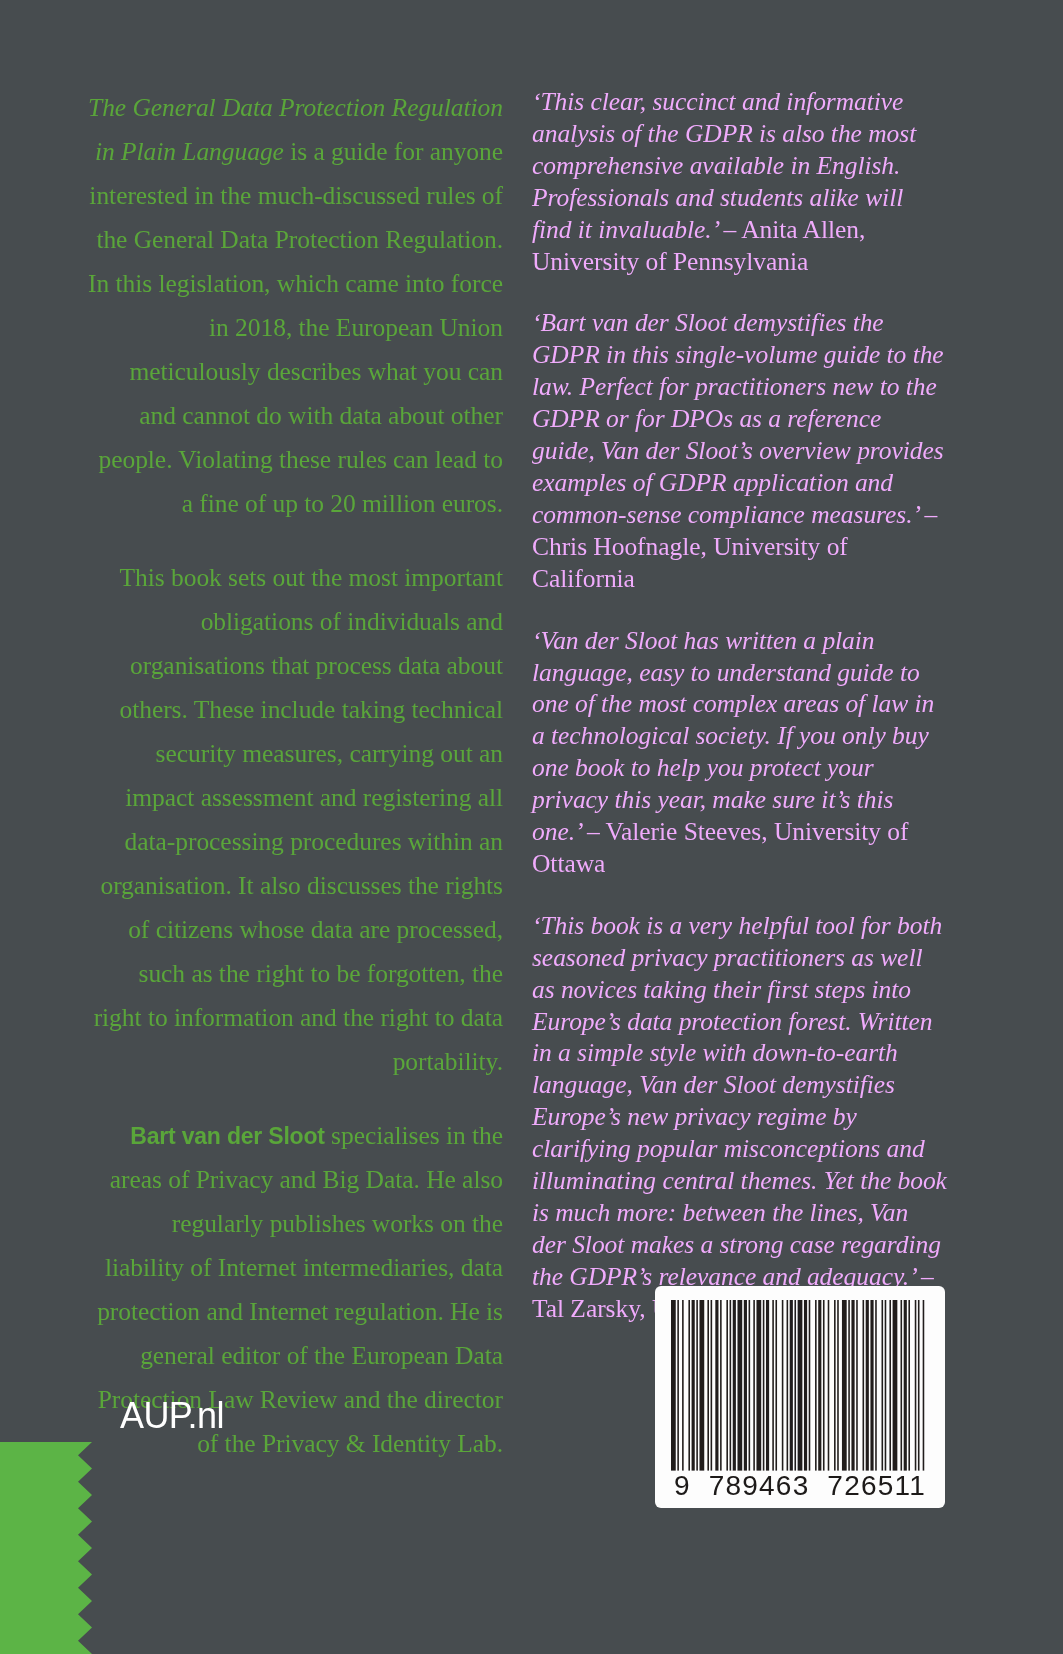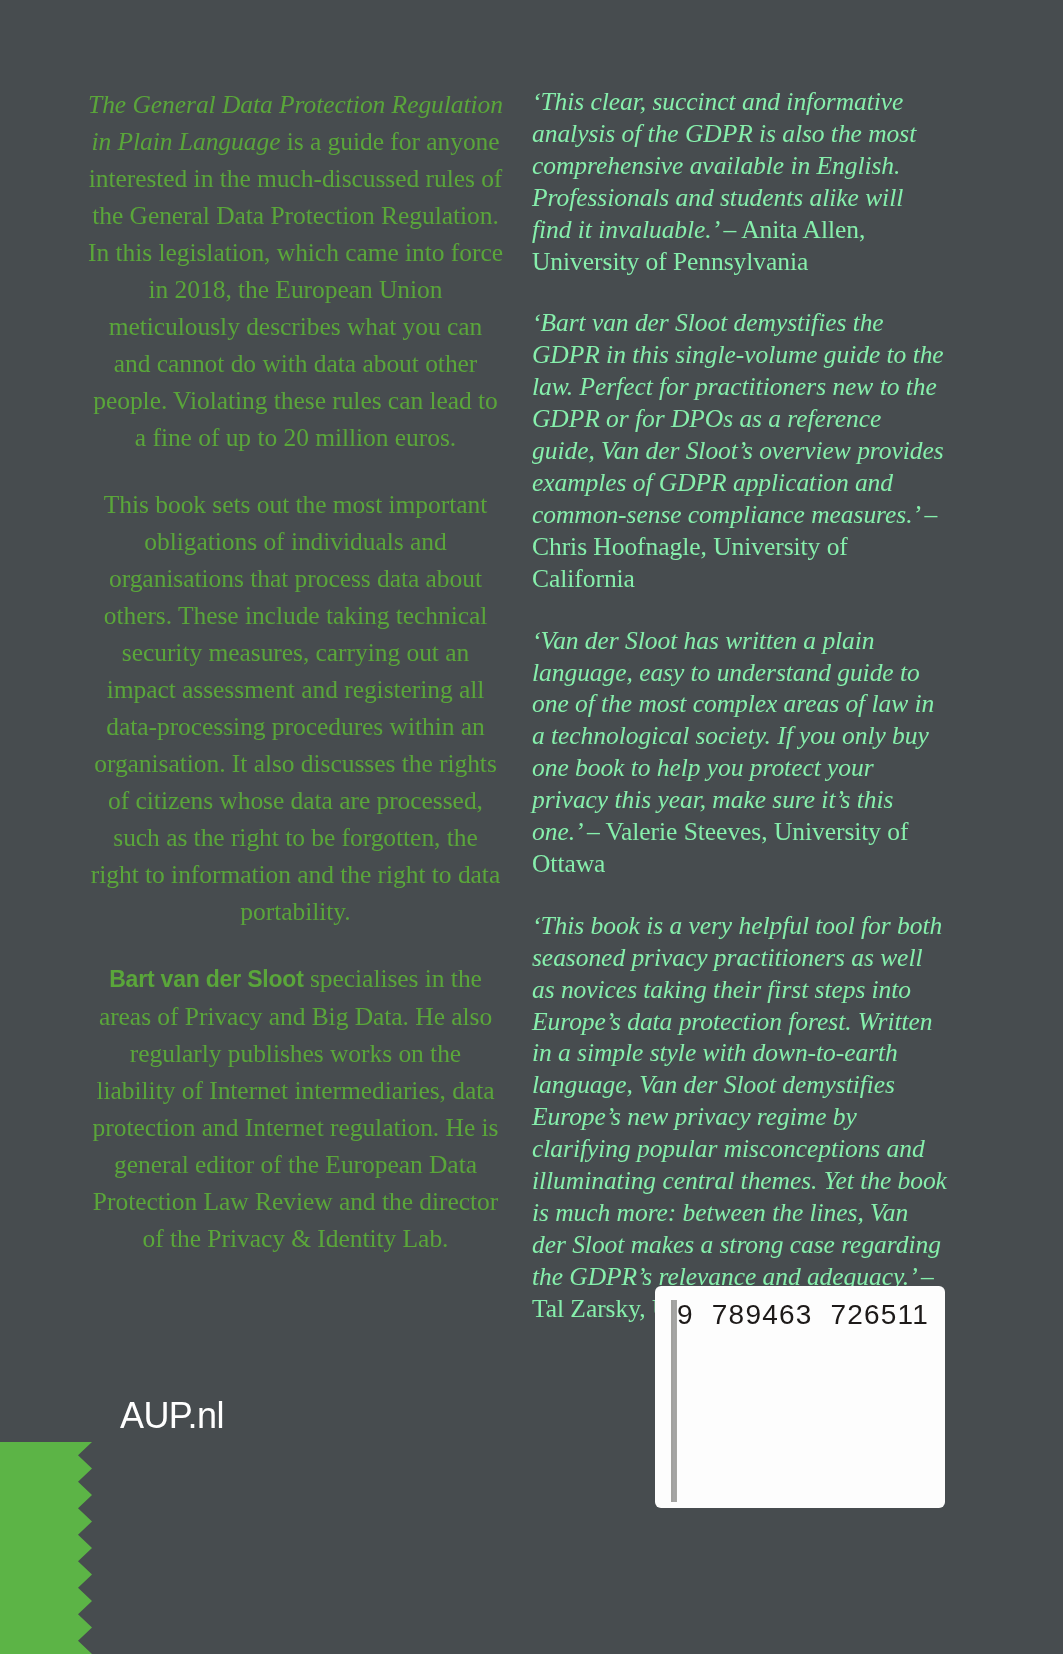"The General Data Protection Regulation" .blurb-left { line-height: 37px -> 44px; text-align: center -> right }
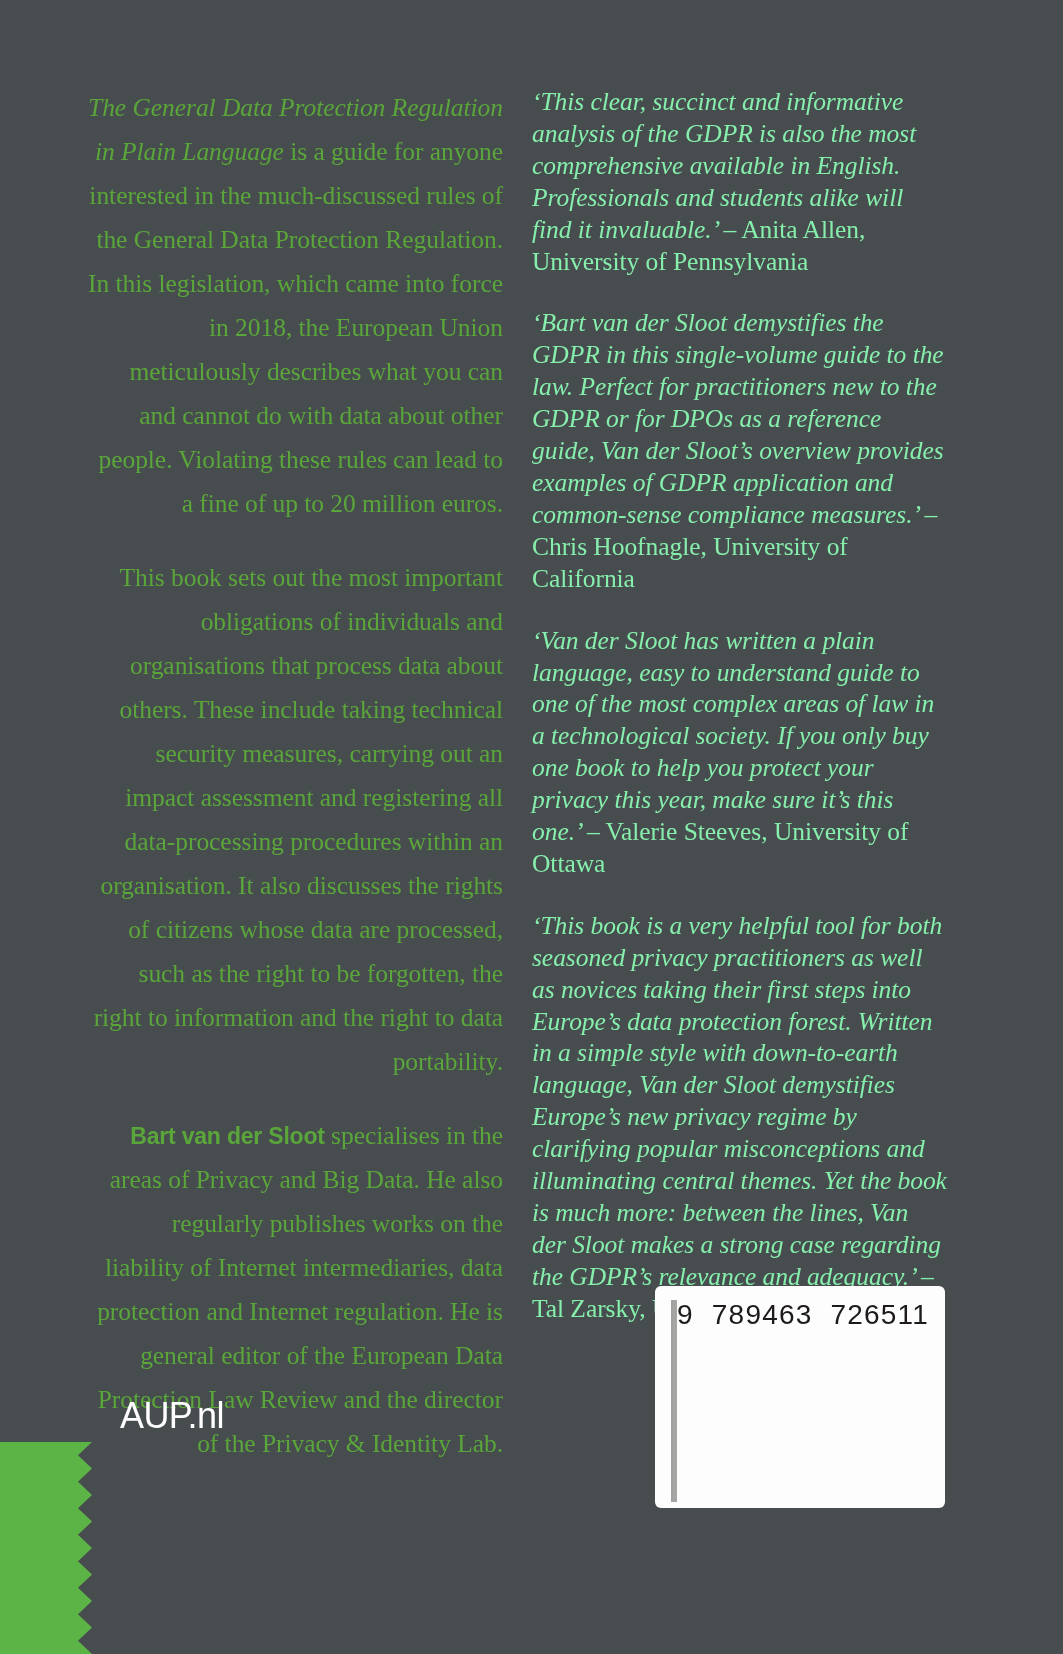"‘This clear, succinct and informative" .blurb-right { color: #86efac -> #f0abfc }
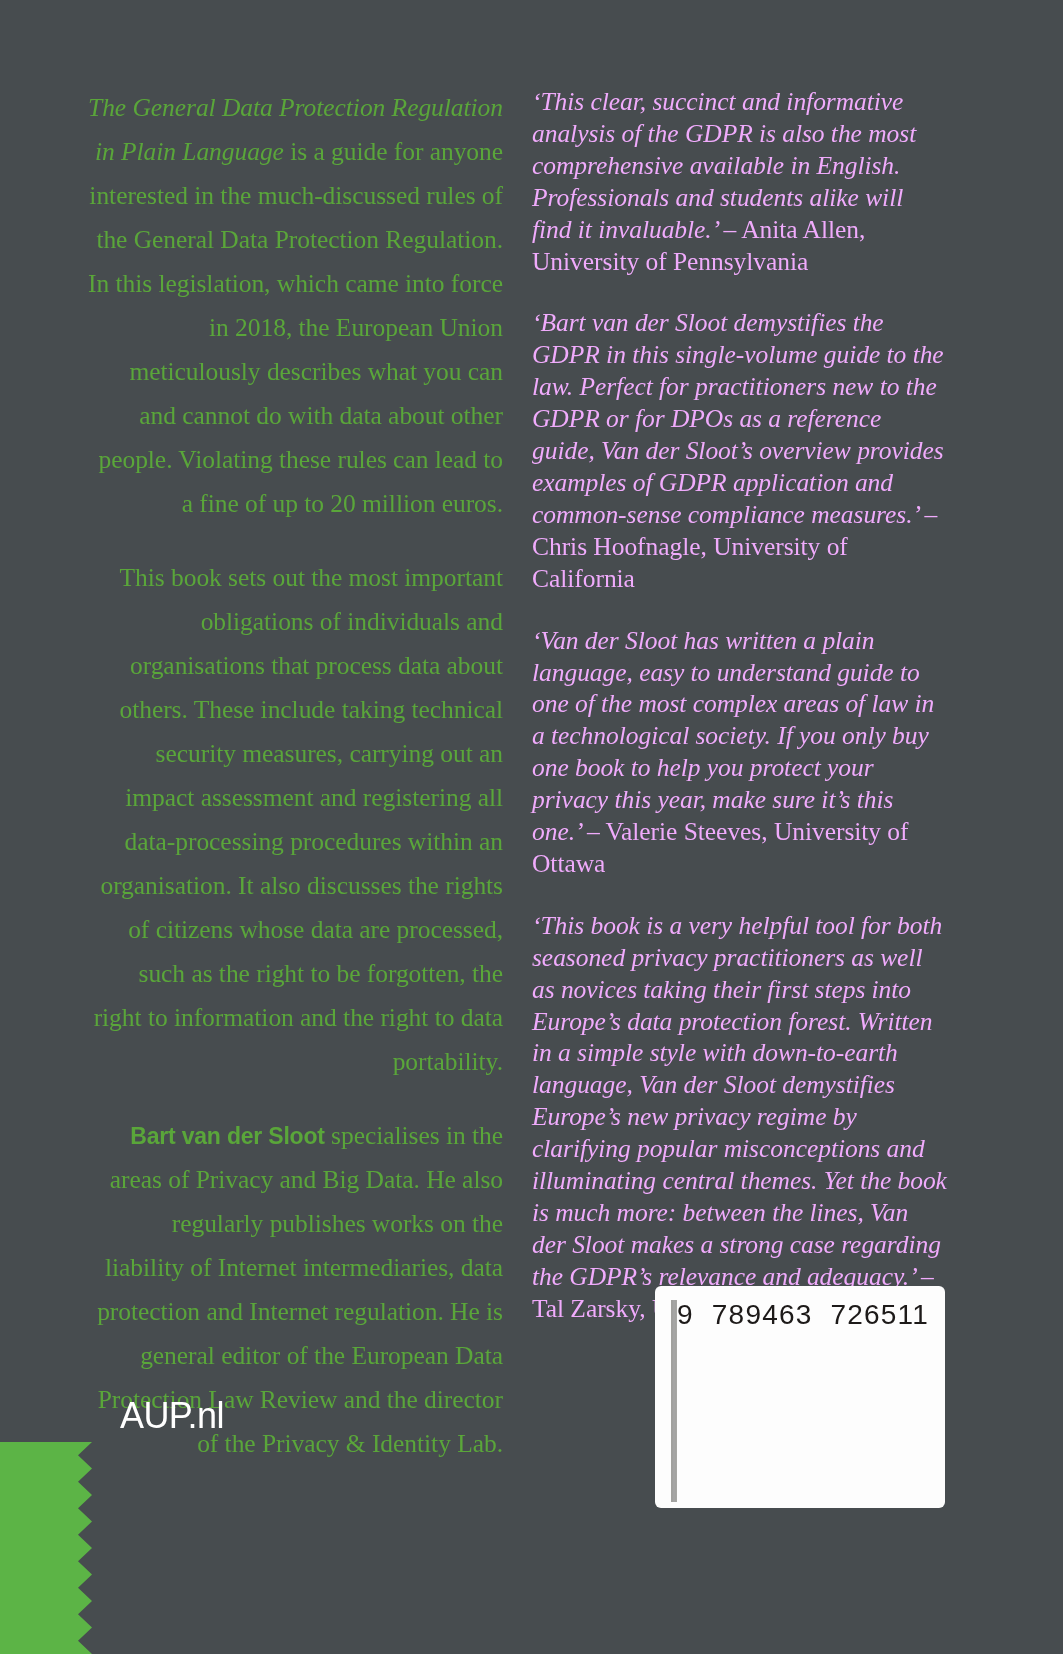"9 789463 726511" #barcode-panel { flex-direction: row -> column }
